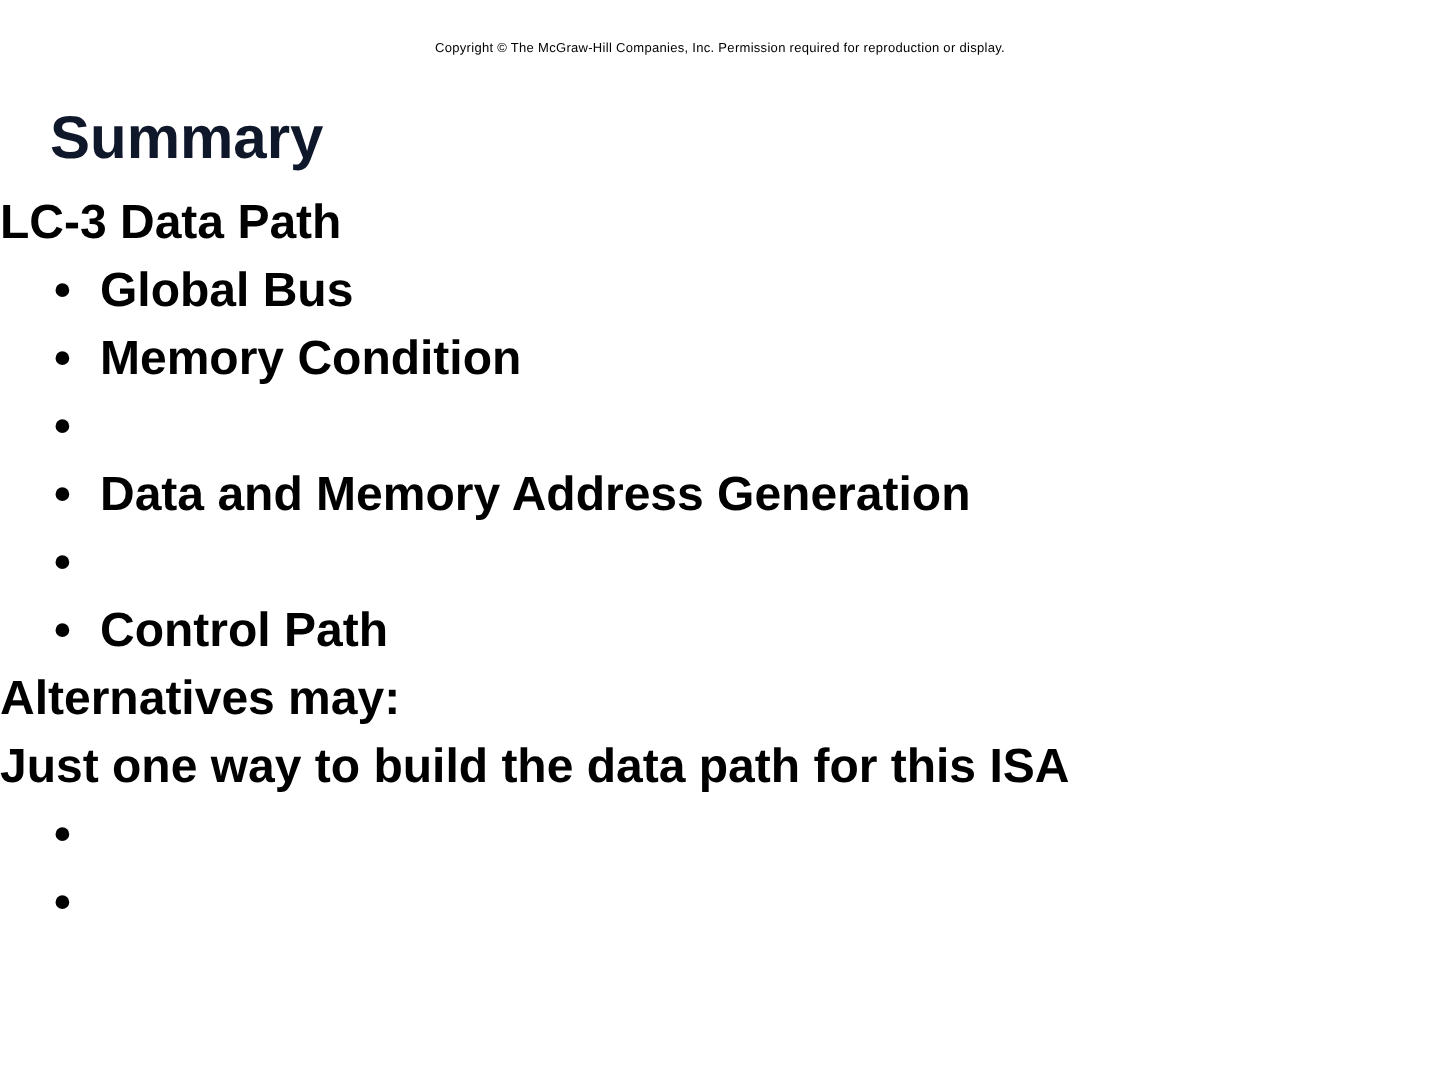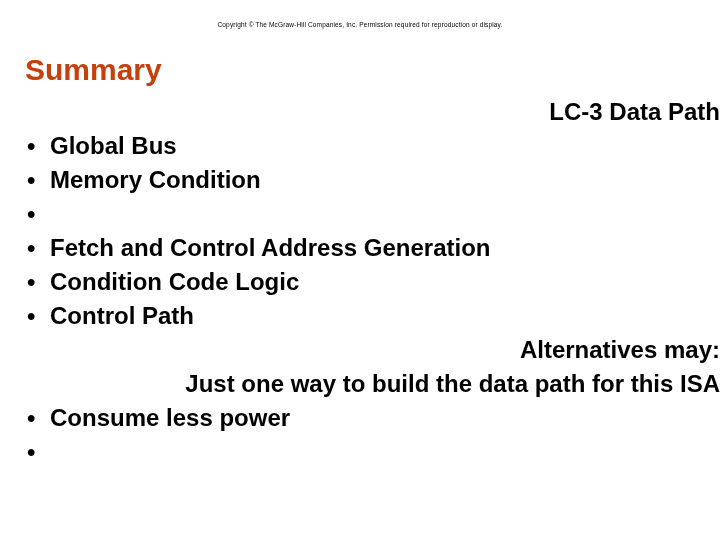"Summary" .slide-title { color: #c2410c -> #0f172a }
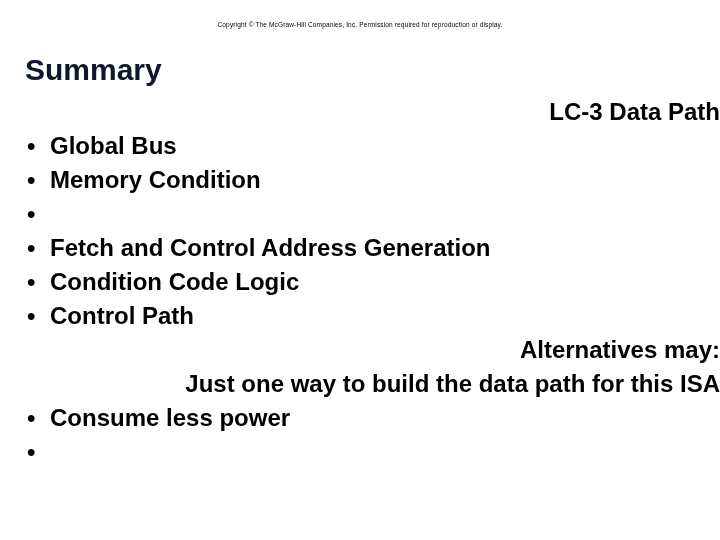"LC-3 Data Path" .line.level0 { text-align: right -> none }
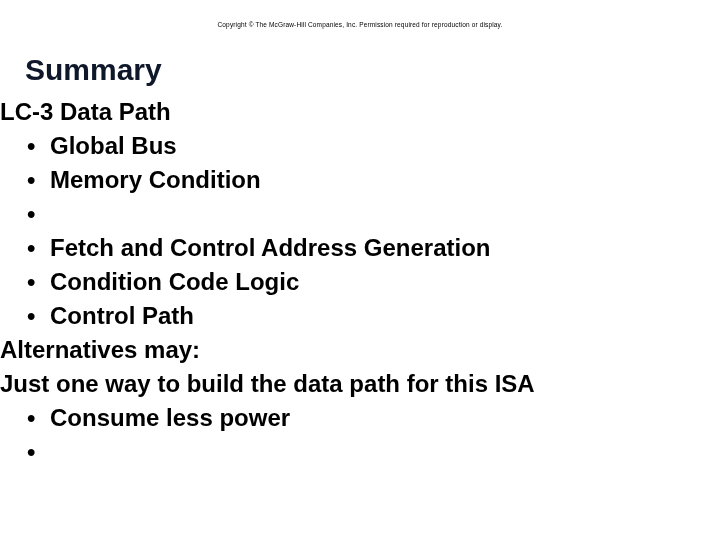"Fetch and Control Address Generation" span.line-text { text: Fetch and Control -> Data and Memory }
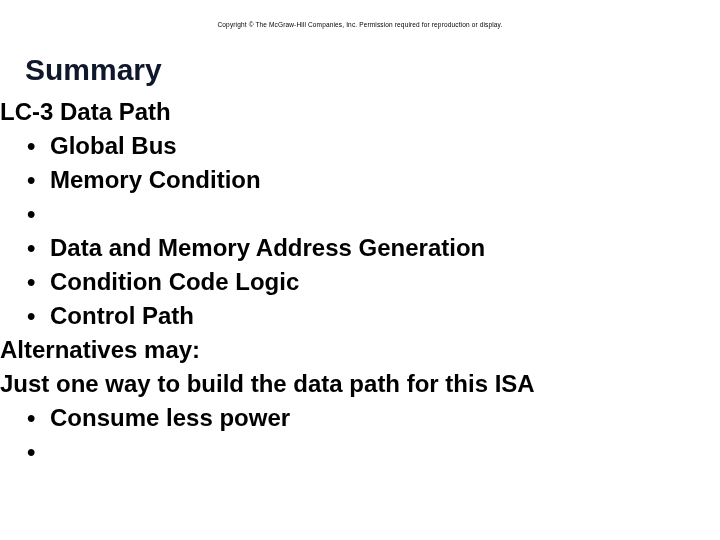"Condition Code Logic" span.line-text { html: <span>Condition Code Logic</span> -> none }
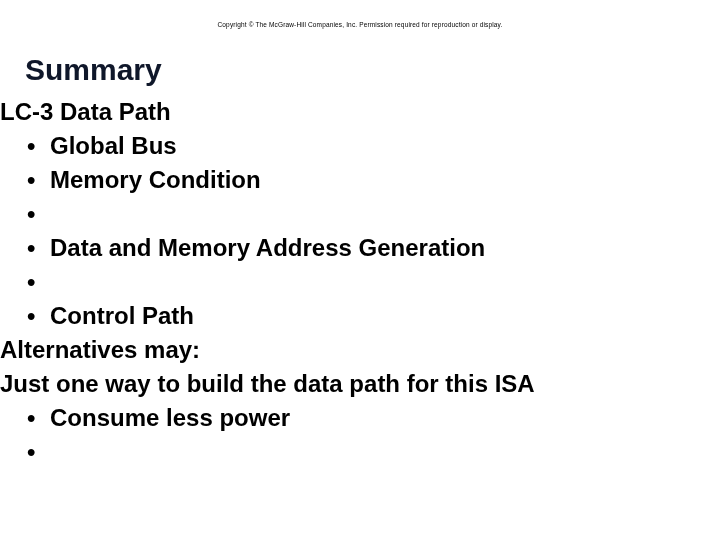"Consume less power" span.line-text { html: <span>Consume less power</span> -> none }
